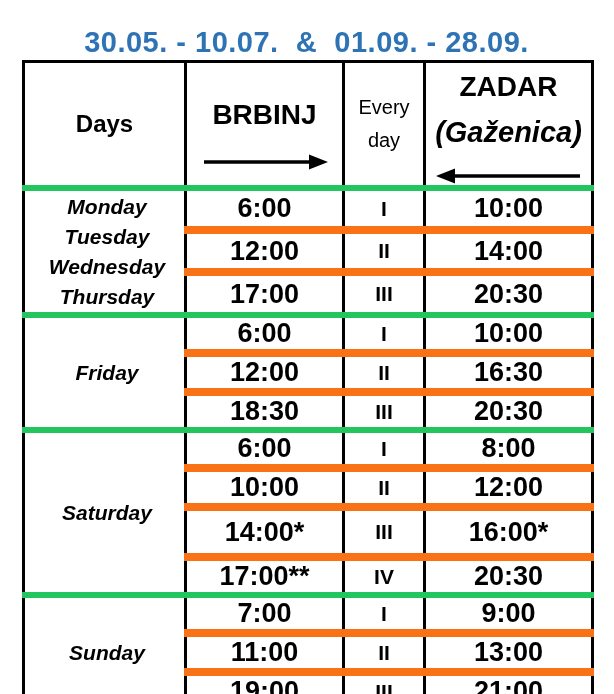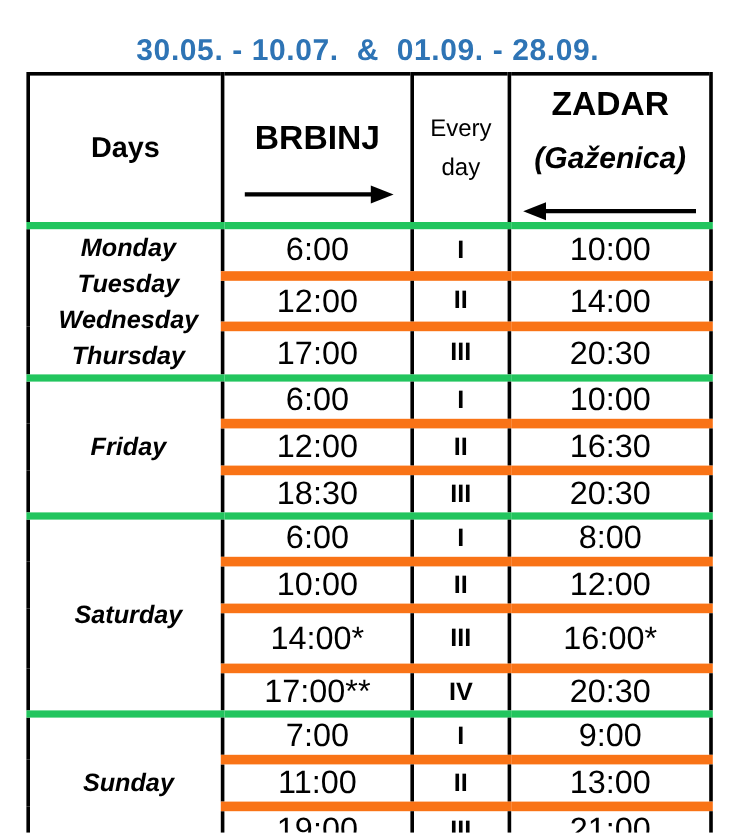"30.05. - 10.07. & 01.09." .title { font-size: 25px -> 29px }
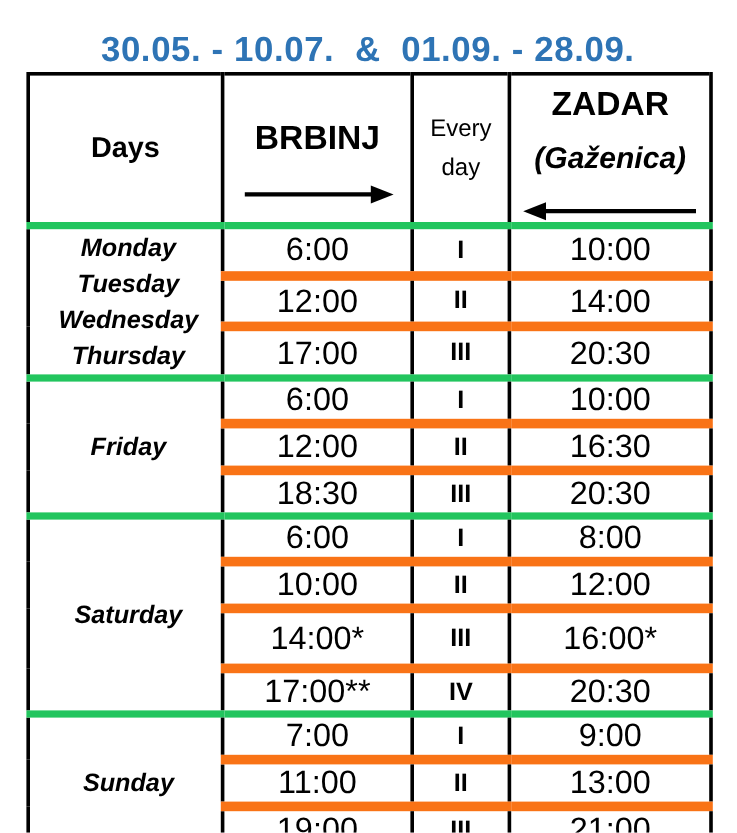"(Gaženica)" .port-sub { font-size: 25px -> 29px }
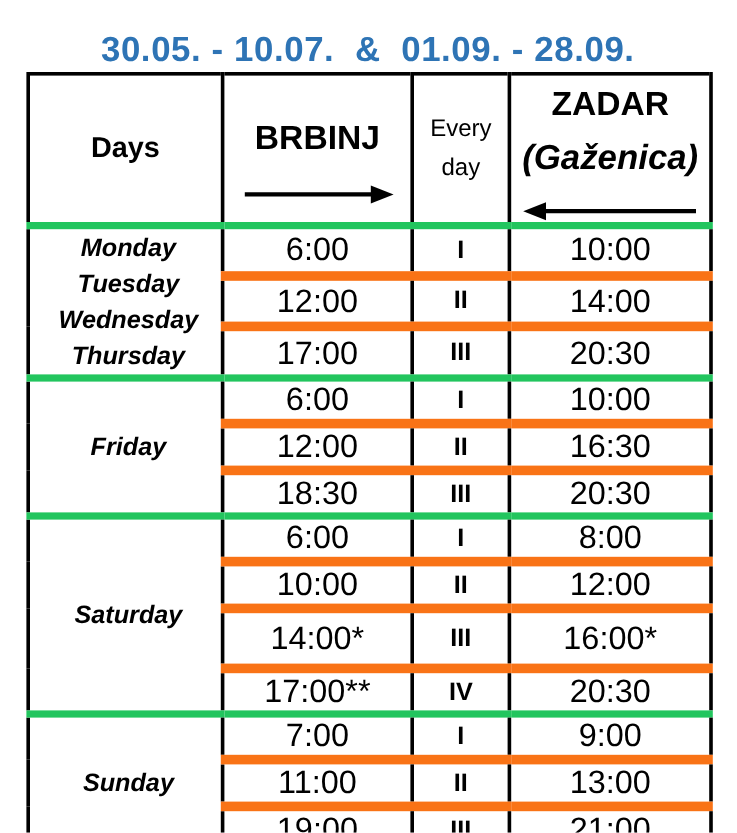"6:00" td.time-cell { font-weight: normal -> bold }
